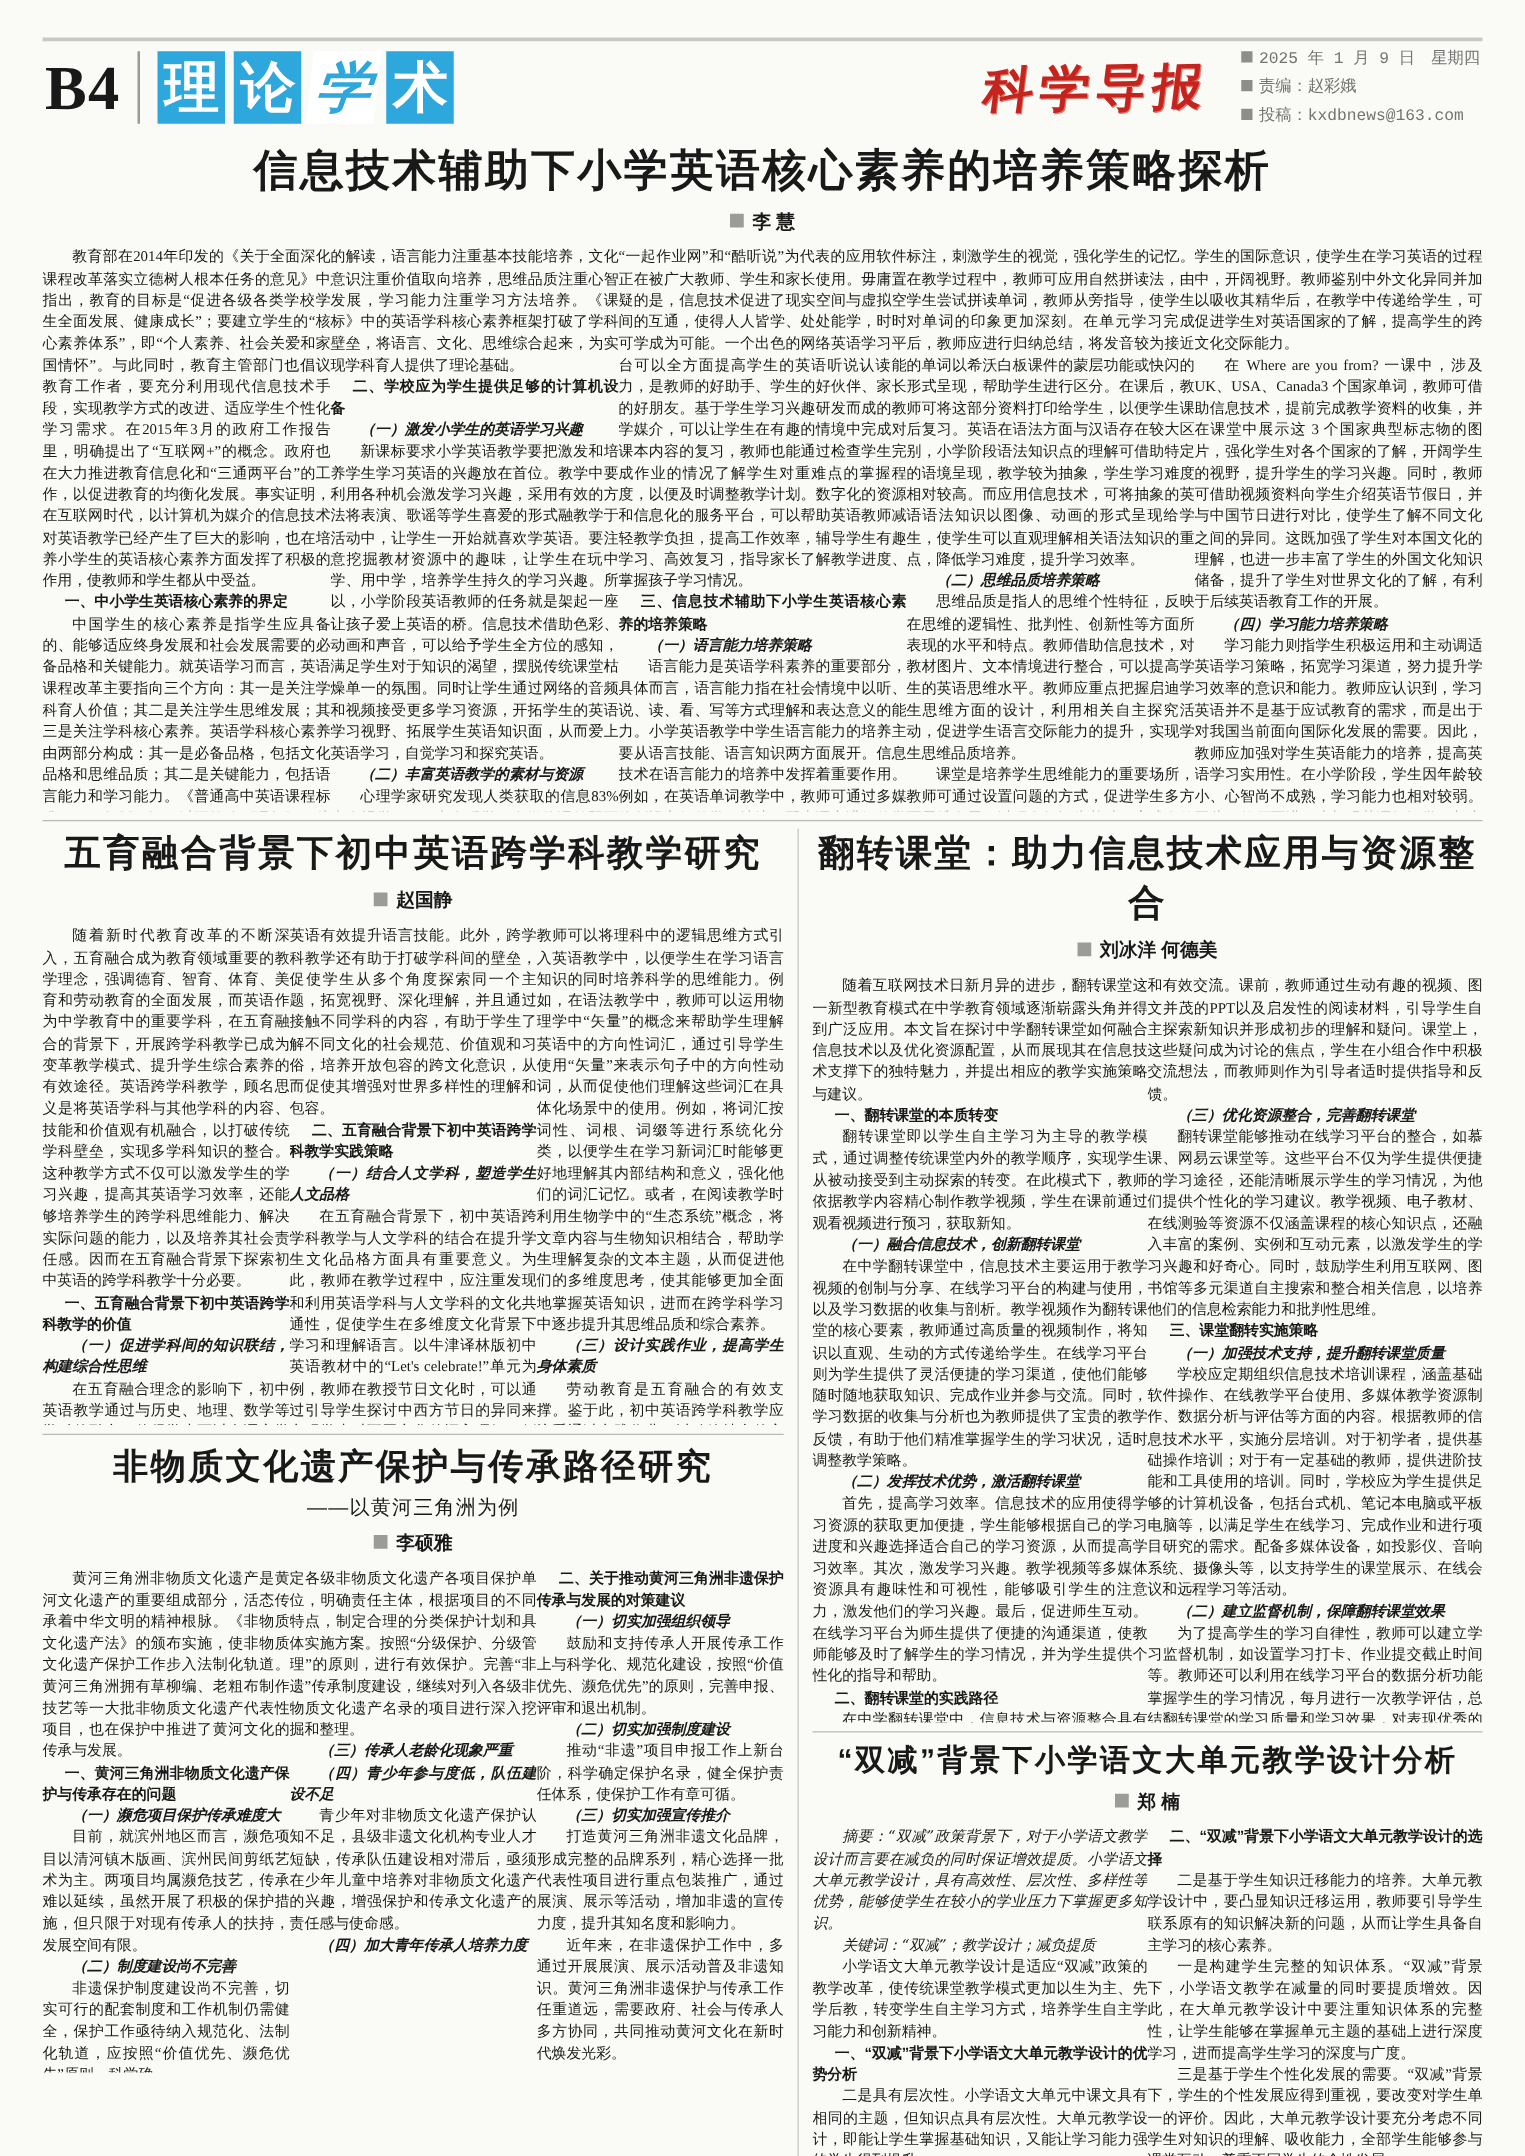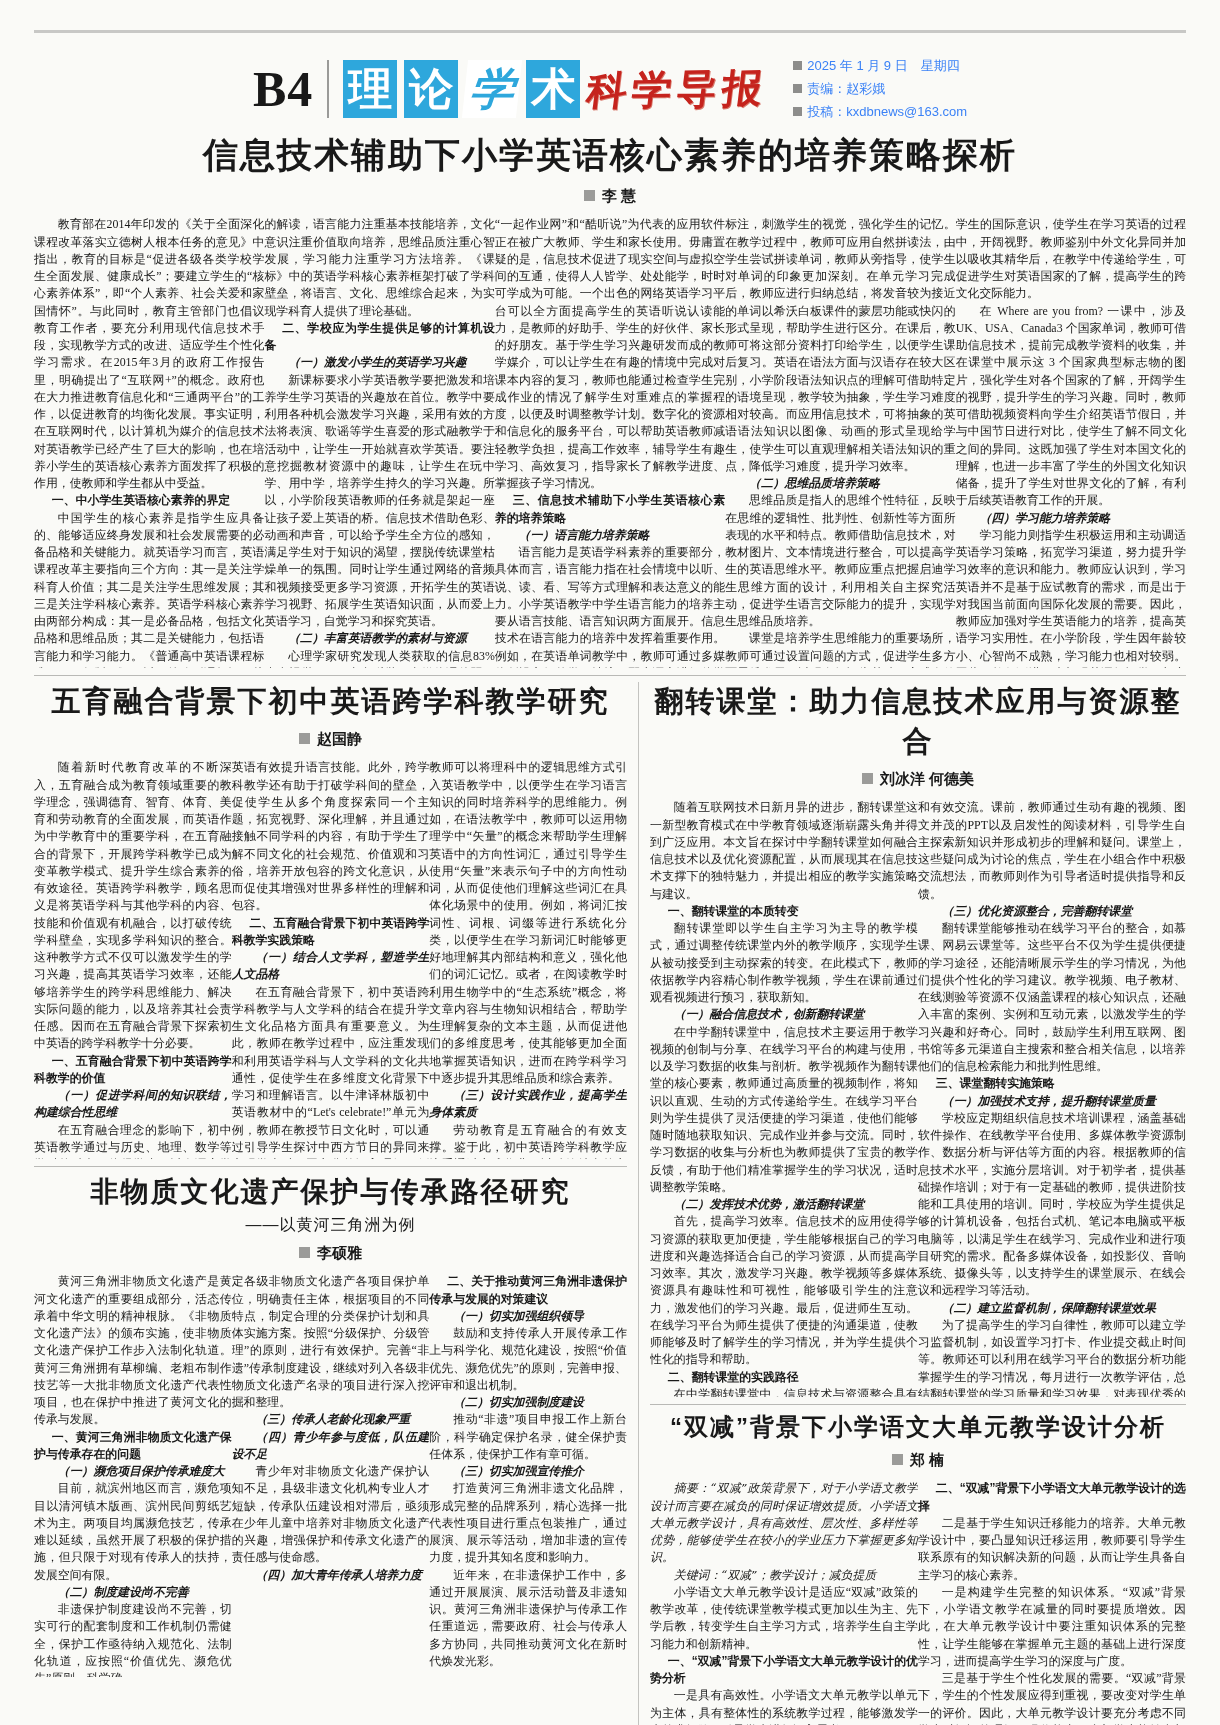"B4" .mast-row { justify-content: center -> space-between; padding: 22px 2px 9px -> 3px 2px 9px }
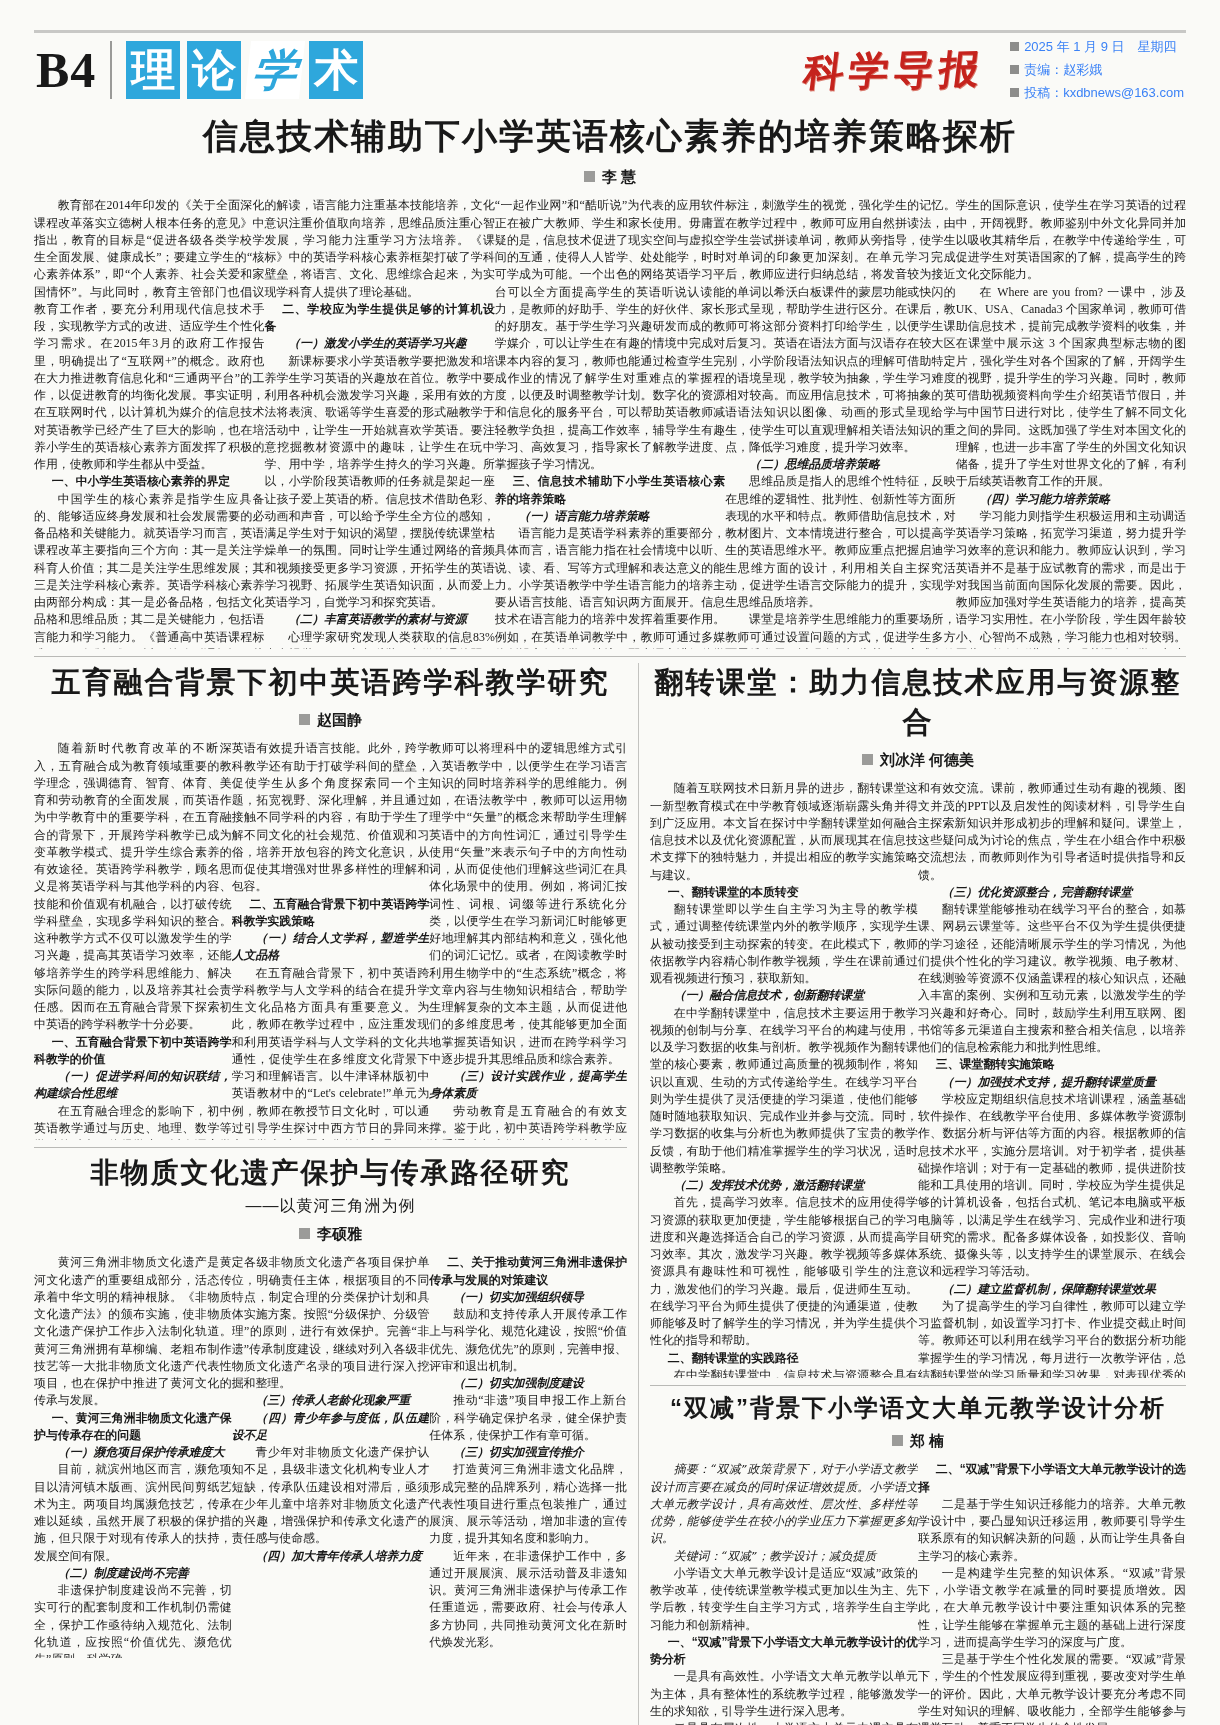"2025 年 1 月 9" .mast-info { color: #3b82f6 -> #737373; font-family: Liberation Sans, sans-serif -> Liberation Mono, monospace }
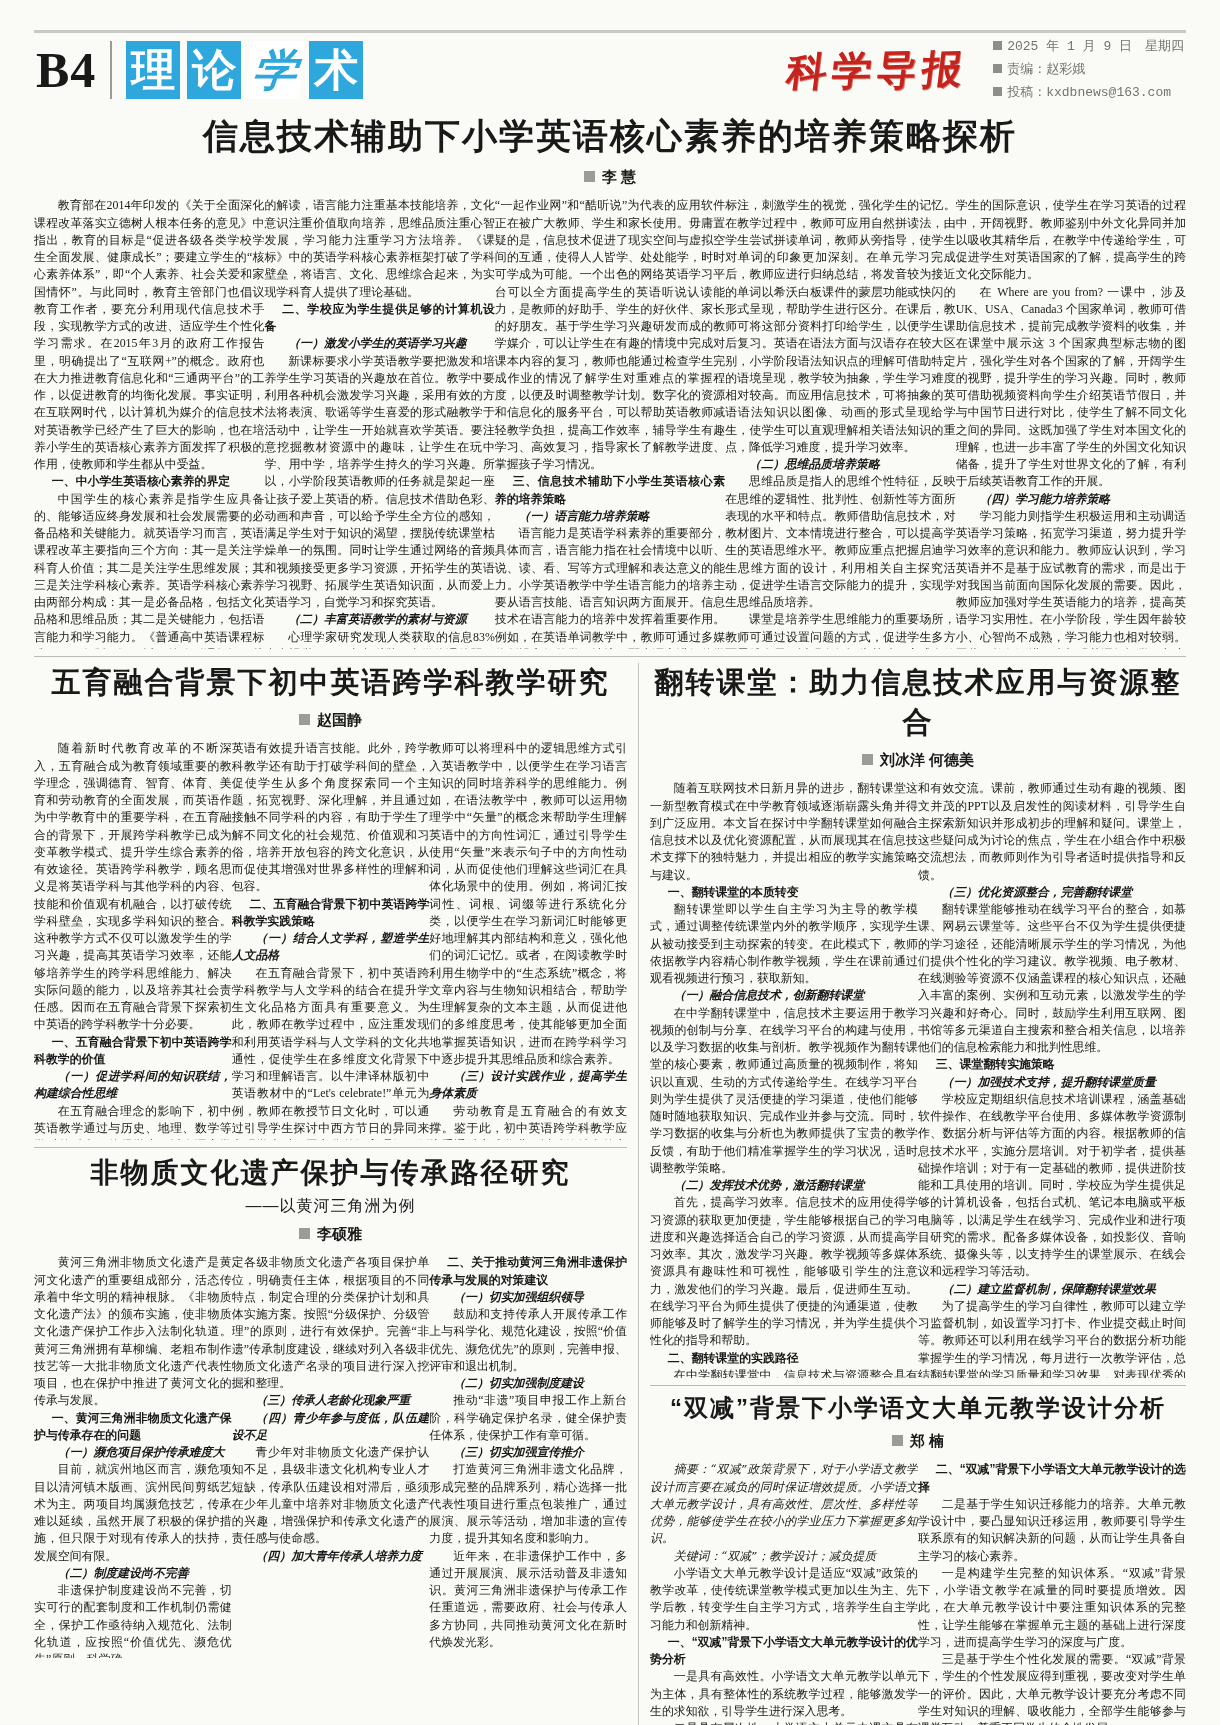"一是具有高效性。小学语文大单元教学以单元为主体，具有整体性的系统教学过程，能够激" p.p { html: <p>一是具有高效性。小学语文大单元教学以单元为主体，具有整体性的系统教学过程，能够激发学生的求知欲，引导学生进行深入思考。</p> -> none }
